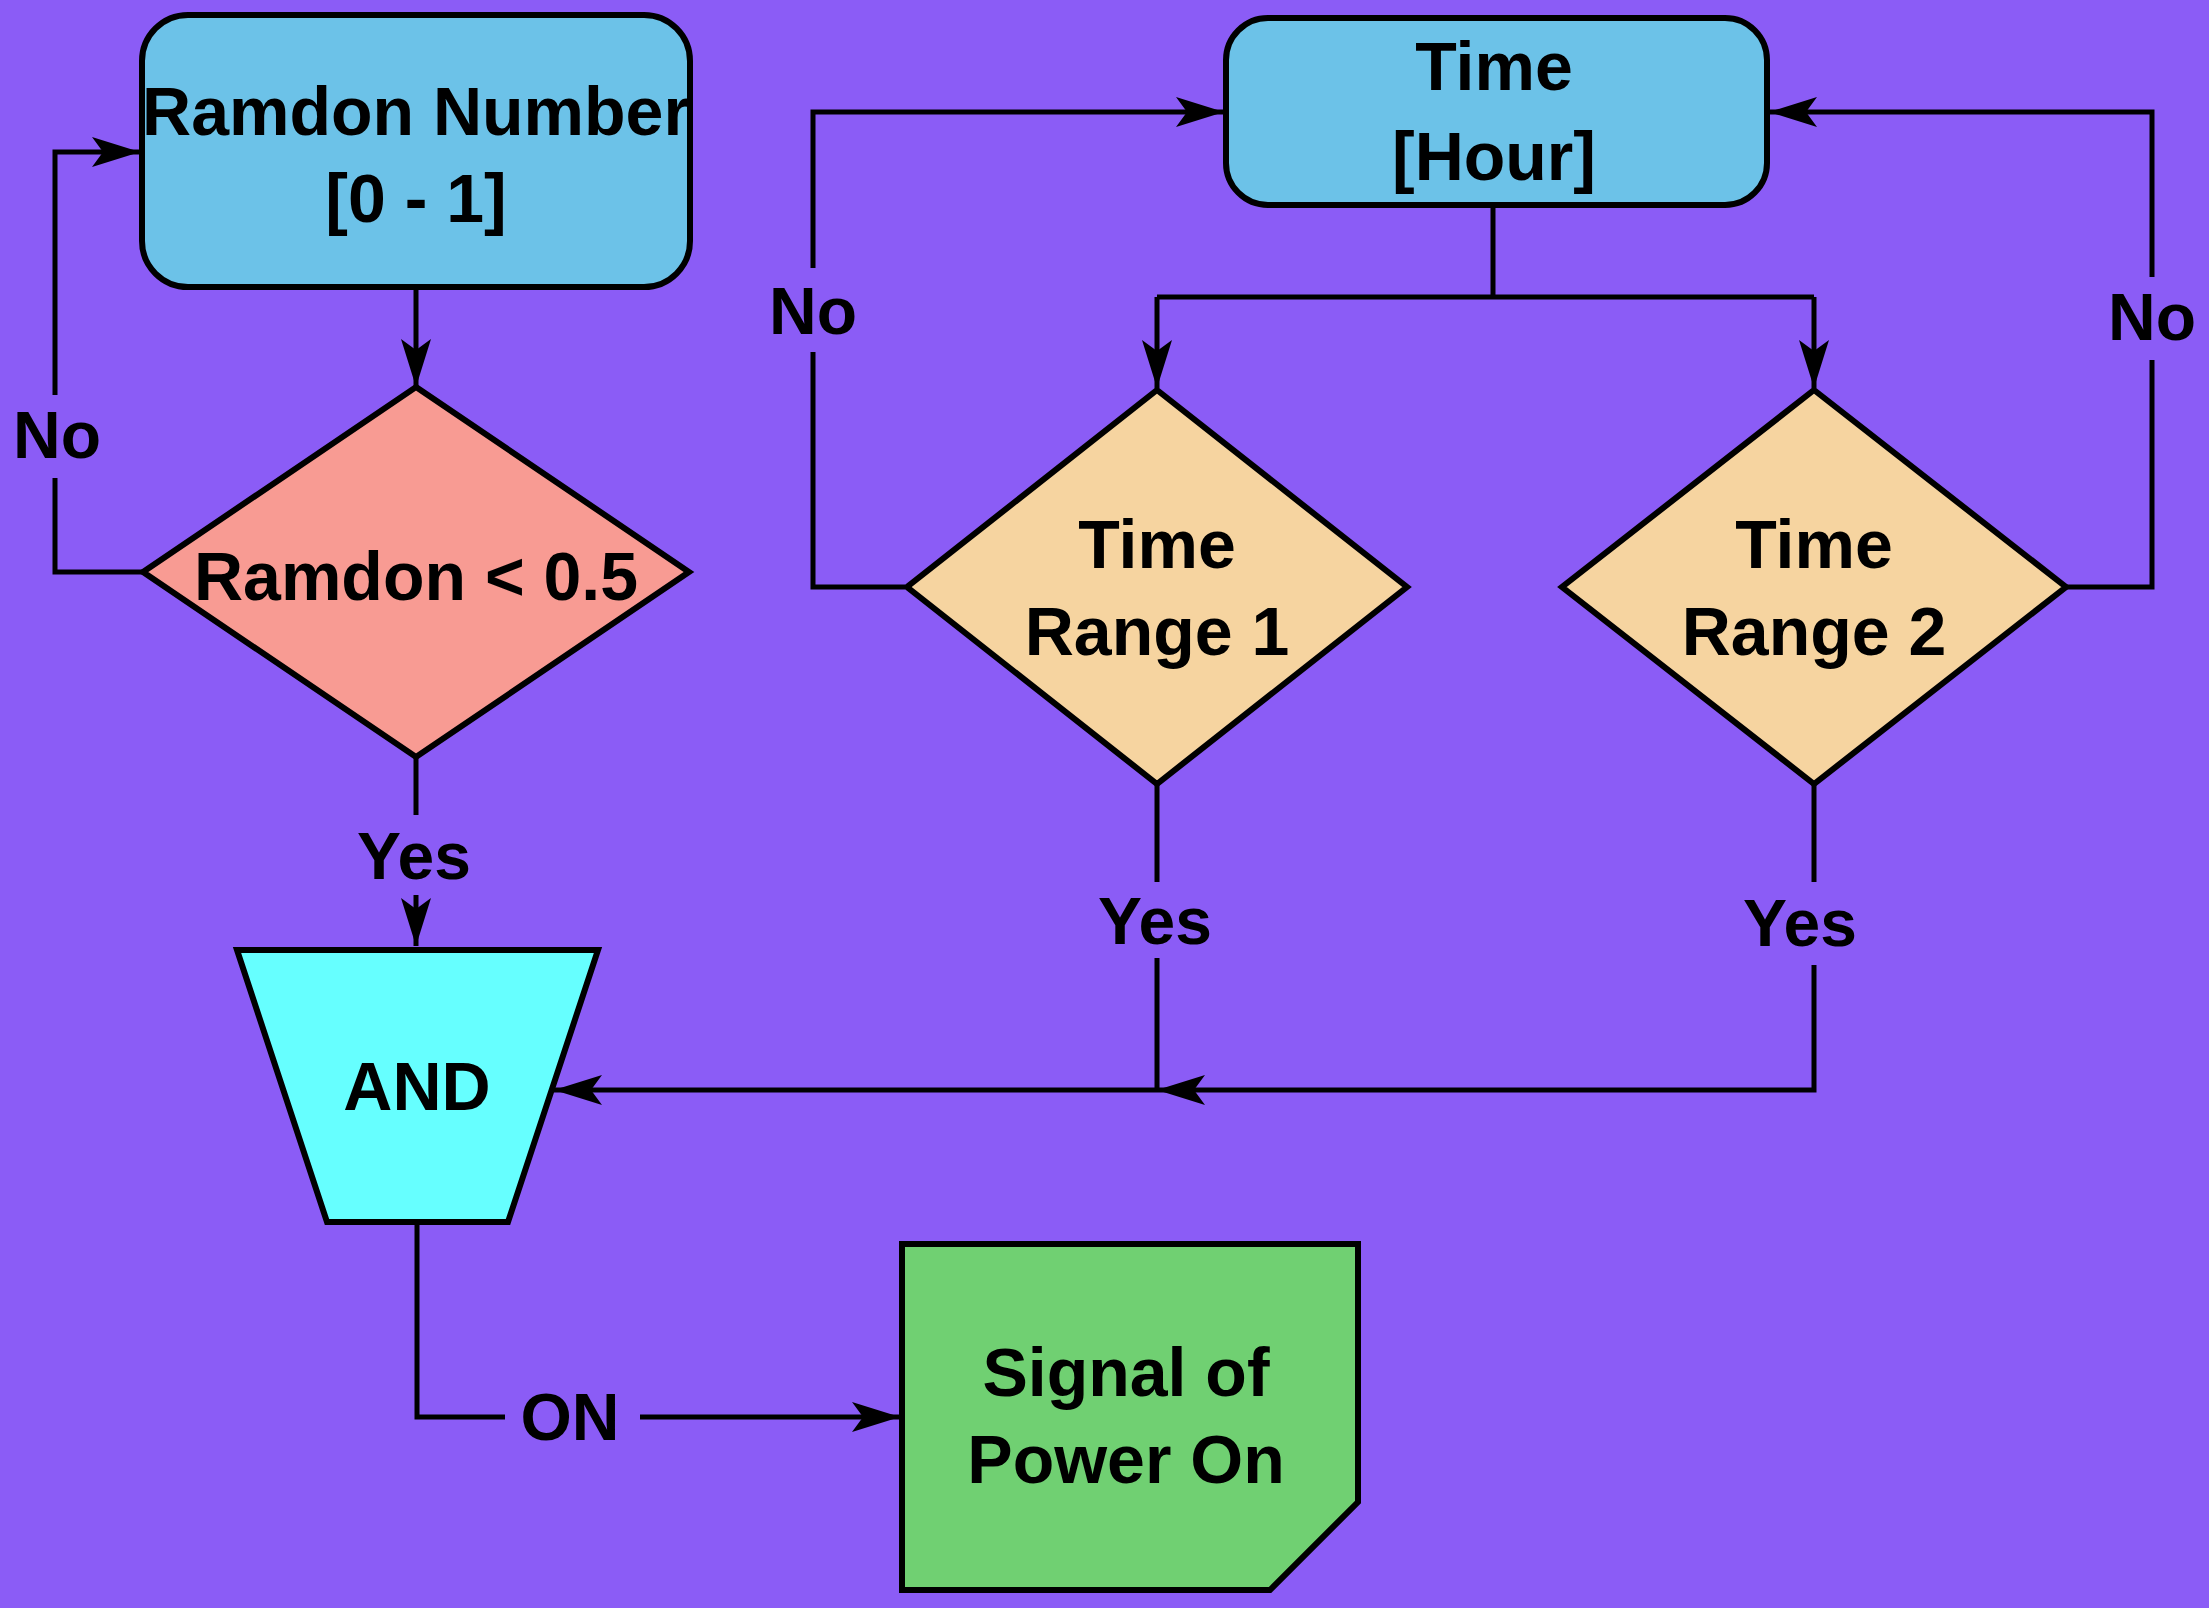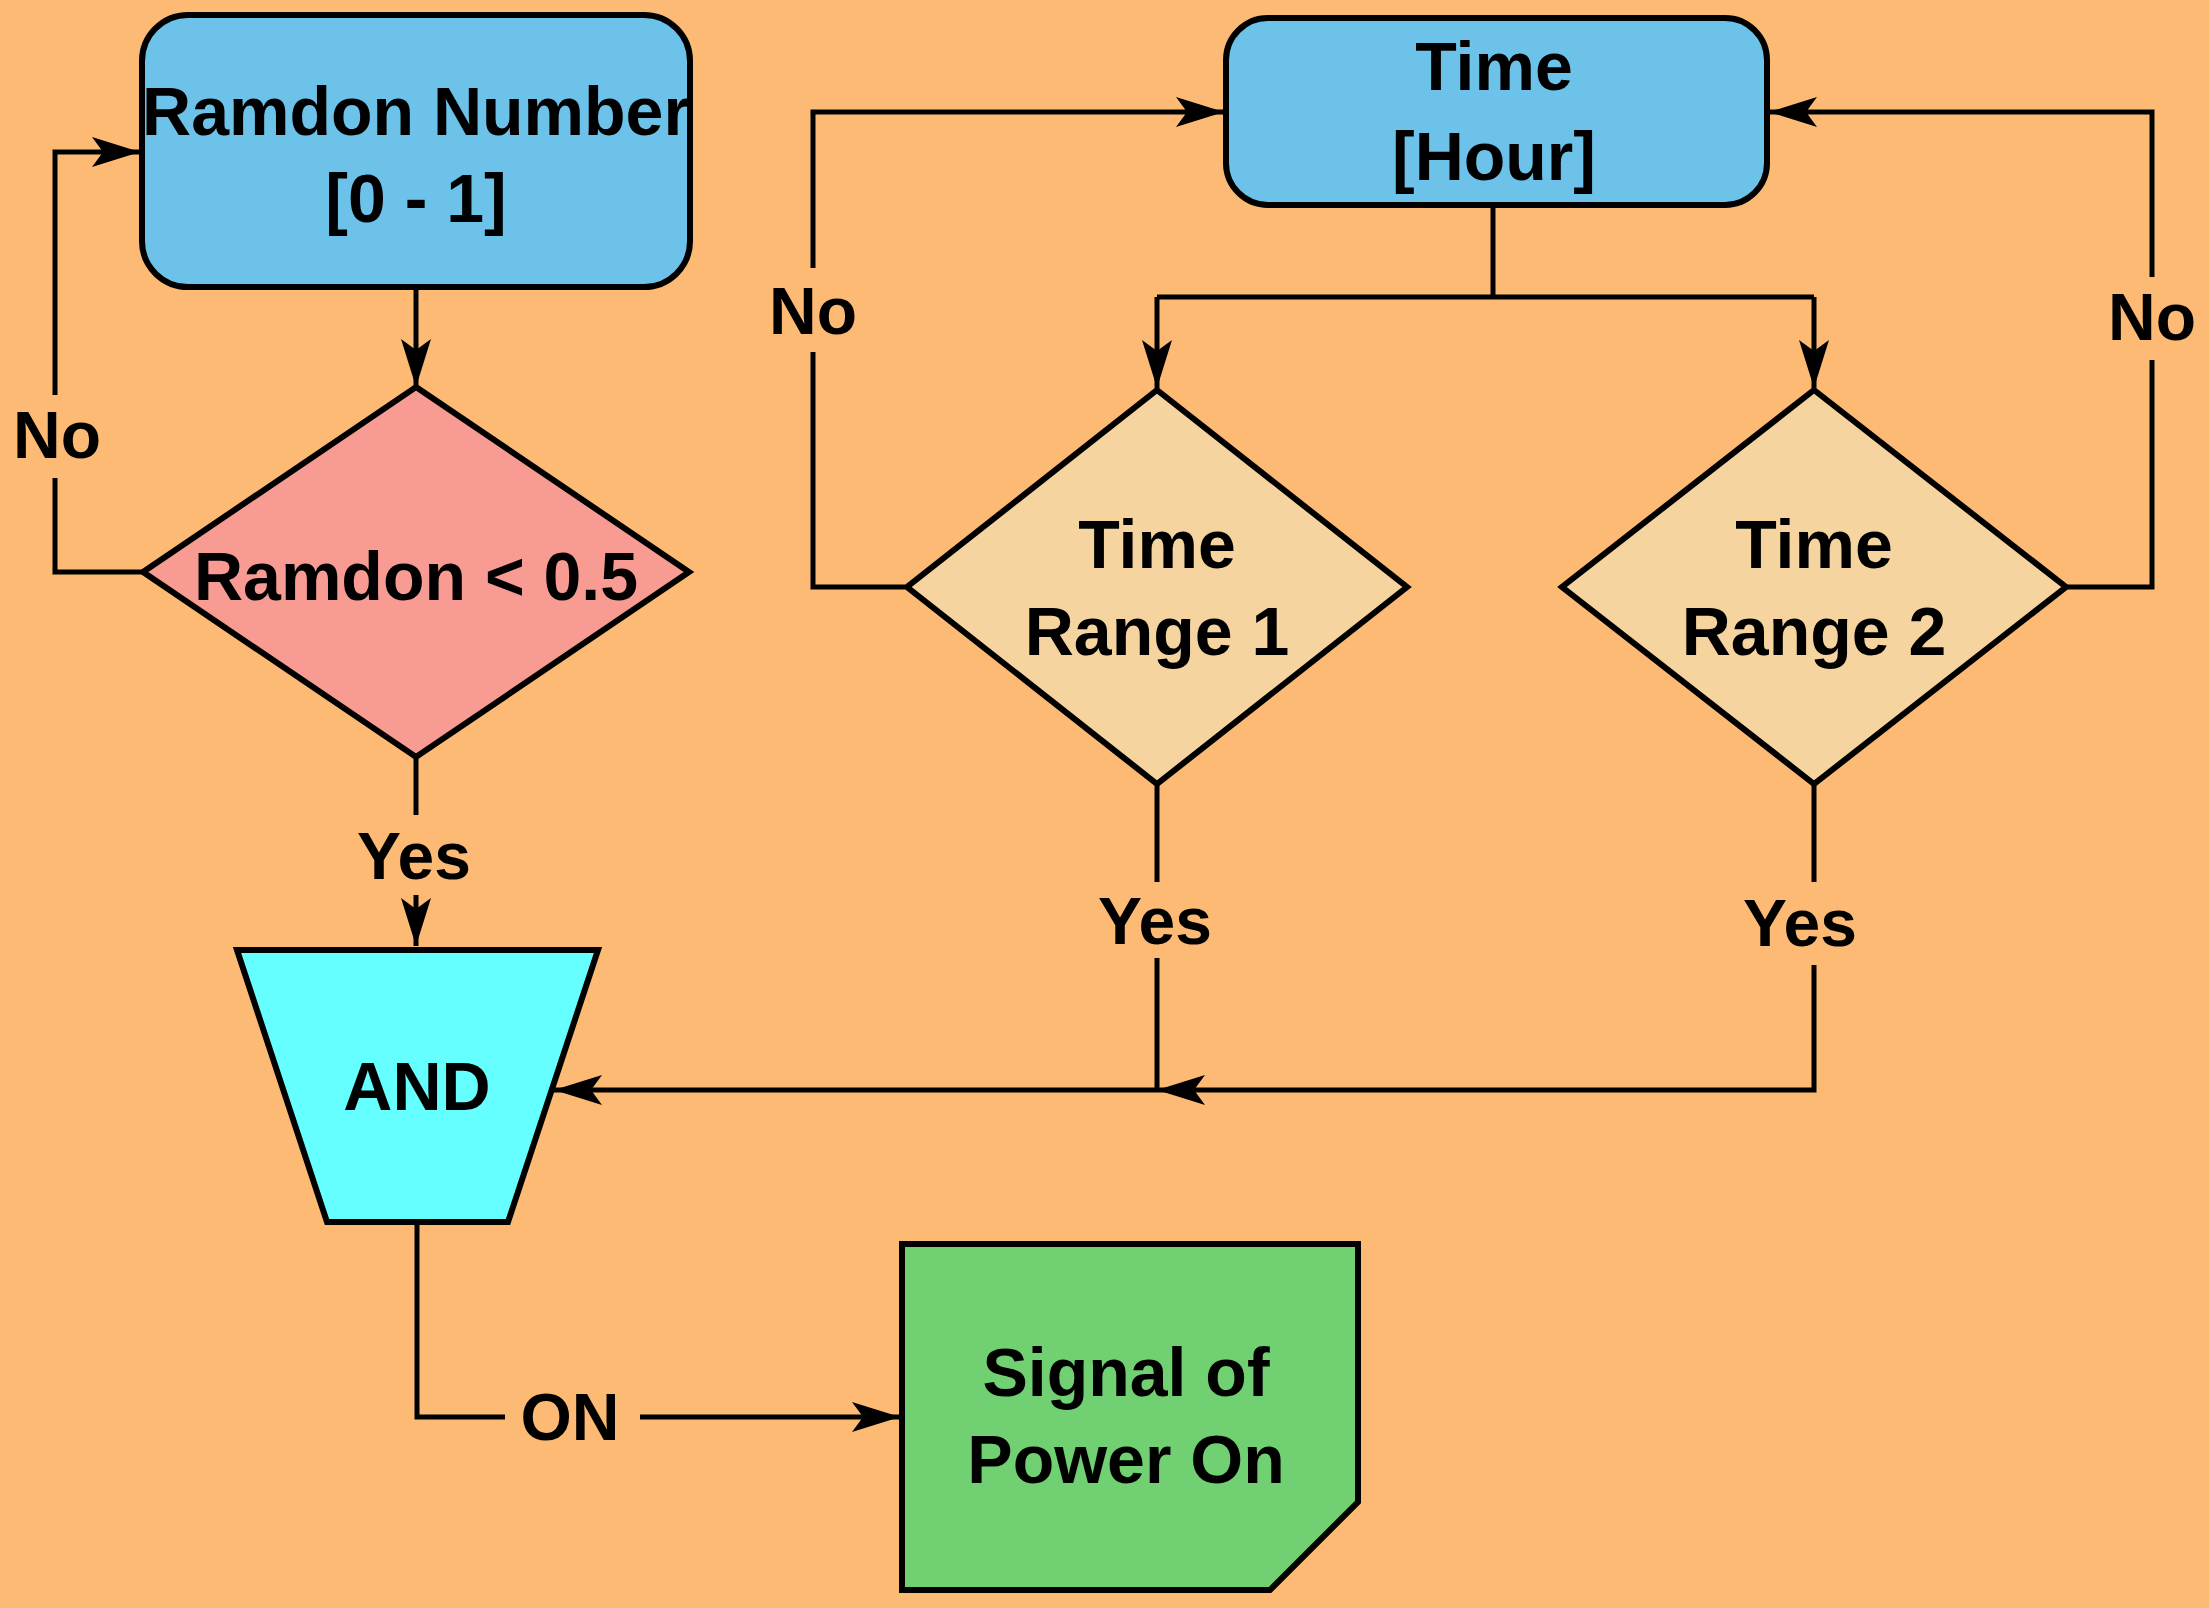"Ramdon Number" .diagram-wrap { background: #fdba74 -> #8b5cf6 }
